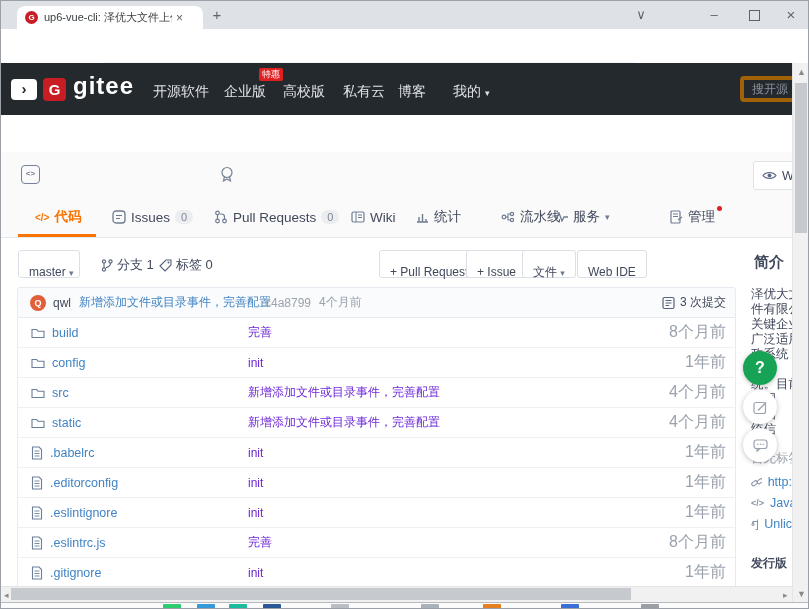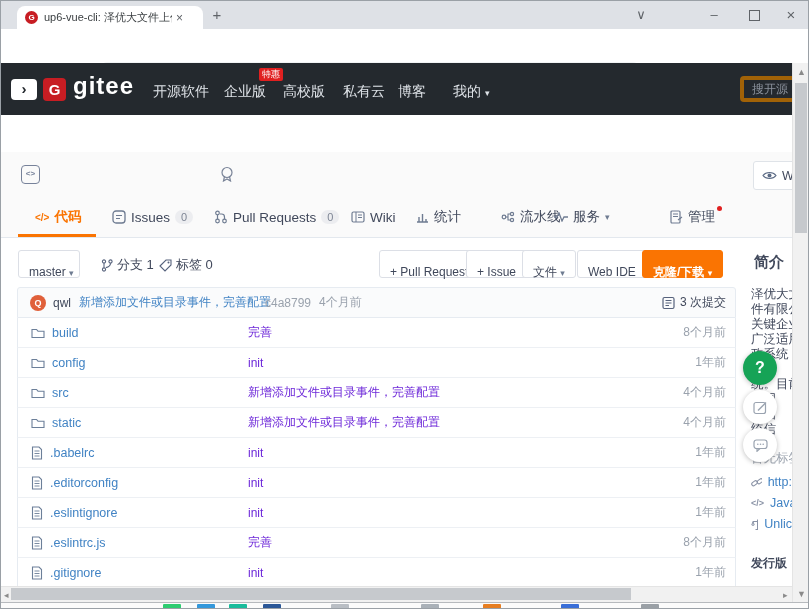"克隆/下载 ▾" div.btn { html: <div><span>克隆/下载</span> <span>▾</span></div> -> none }
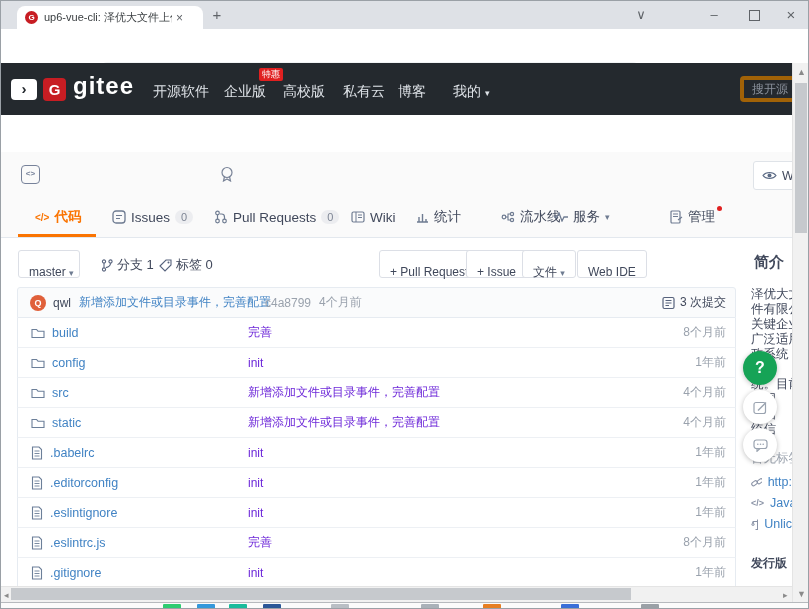"8个月前" .f-time { font-size: 12px -> 16px }
